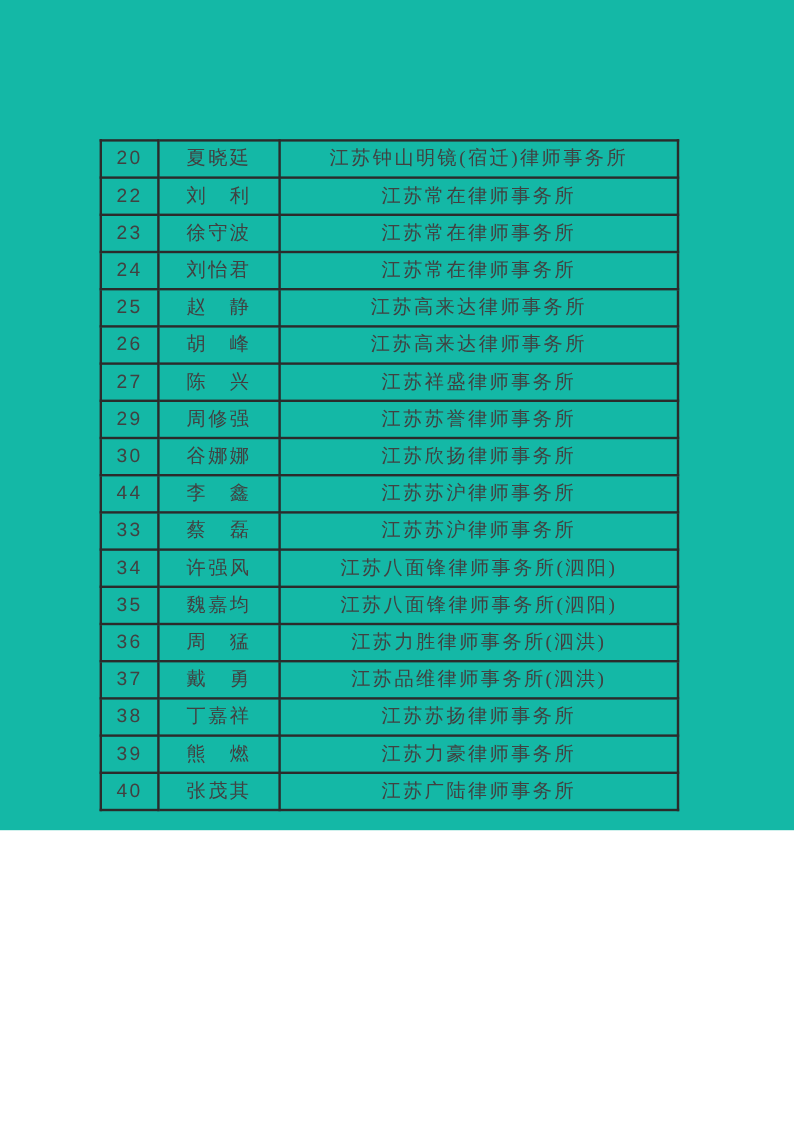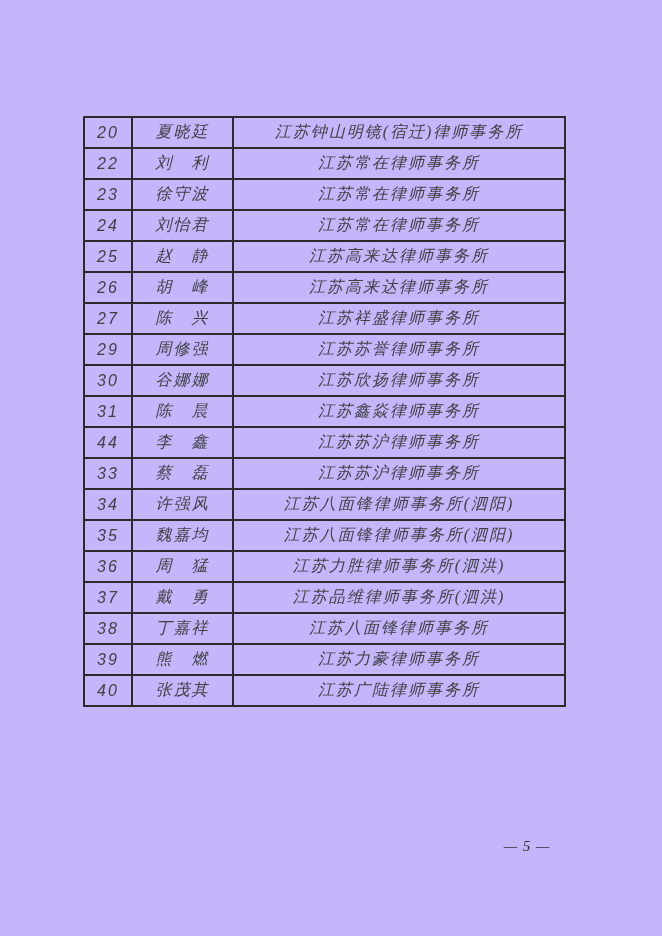"20" .page { background: #c4b5fd -> #14b8a6; font-style: italic -> none; height: 936px -> 692px }
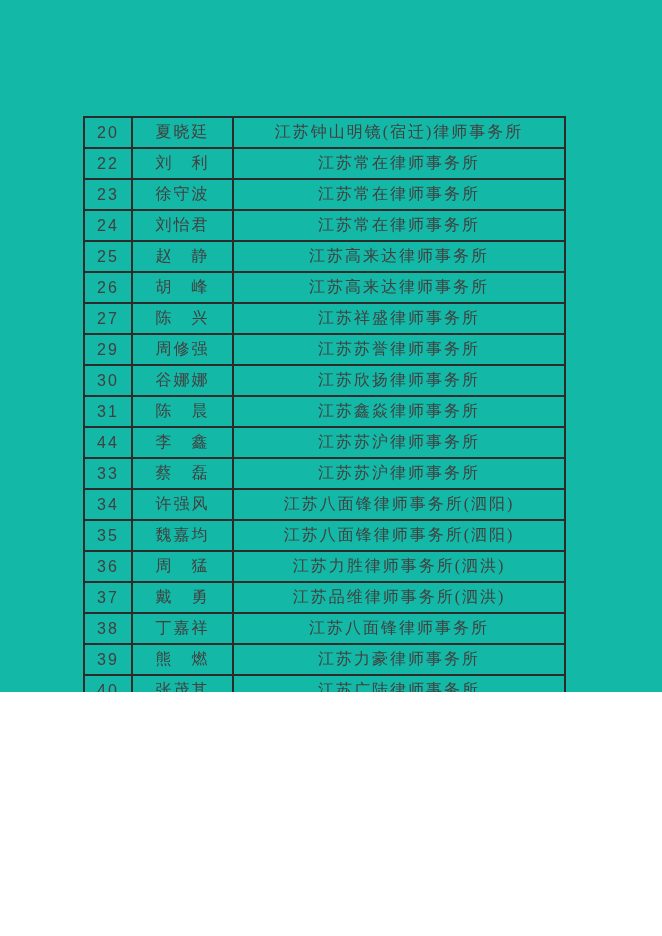"31" tr { html: <tr> <td>31</td> <td>陈 晨</td> <td>江苏鑫焱律师事务所</td> </tr> -> none }
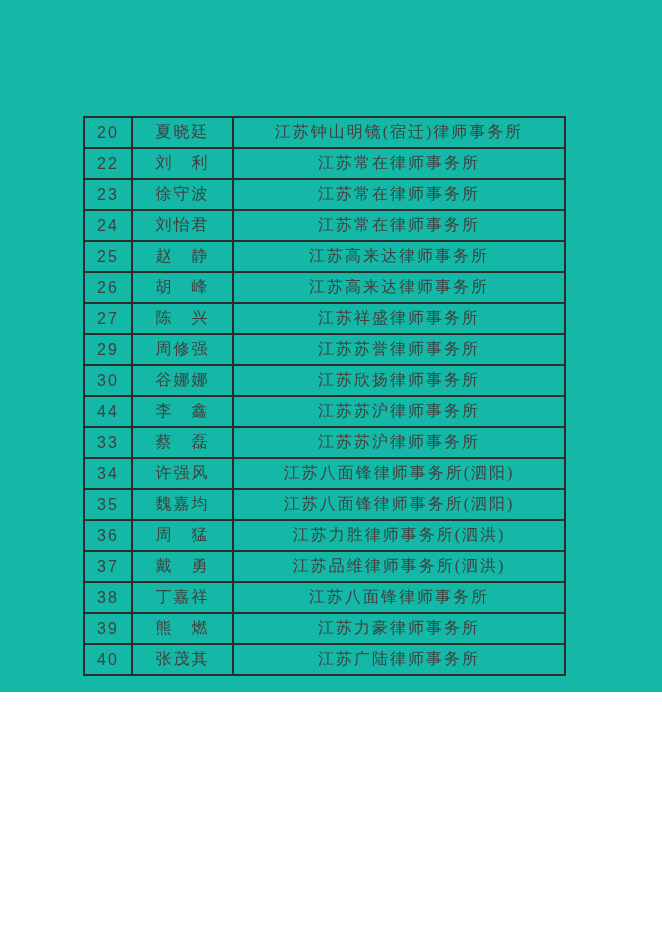"江苏八面锋律师事务所" td.c-firm { text: 八面锋 -> 苏扬 }
